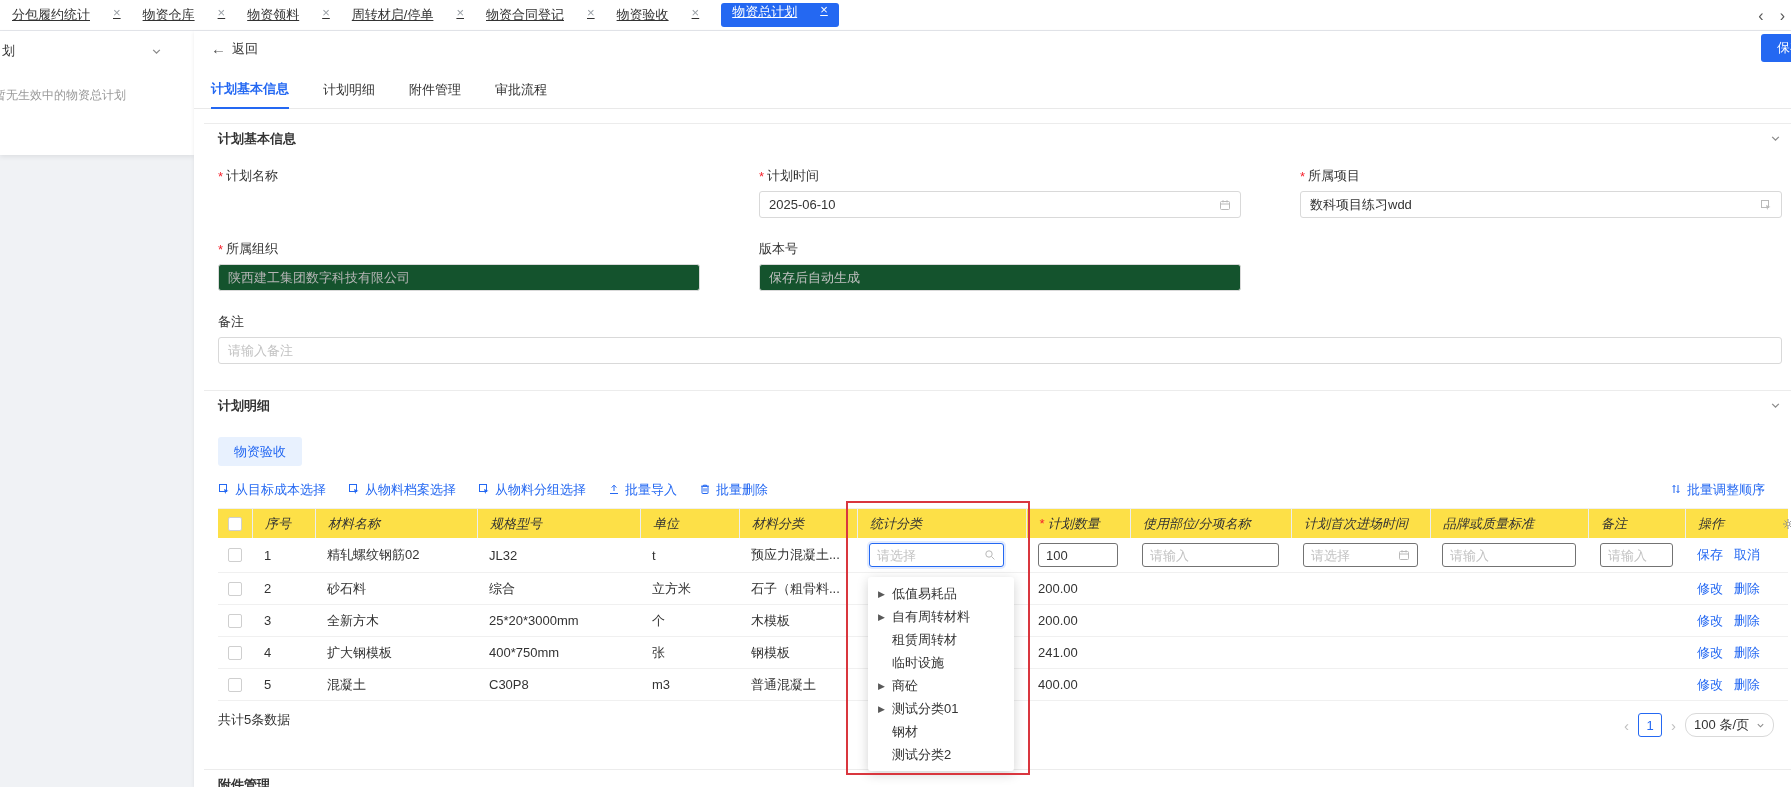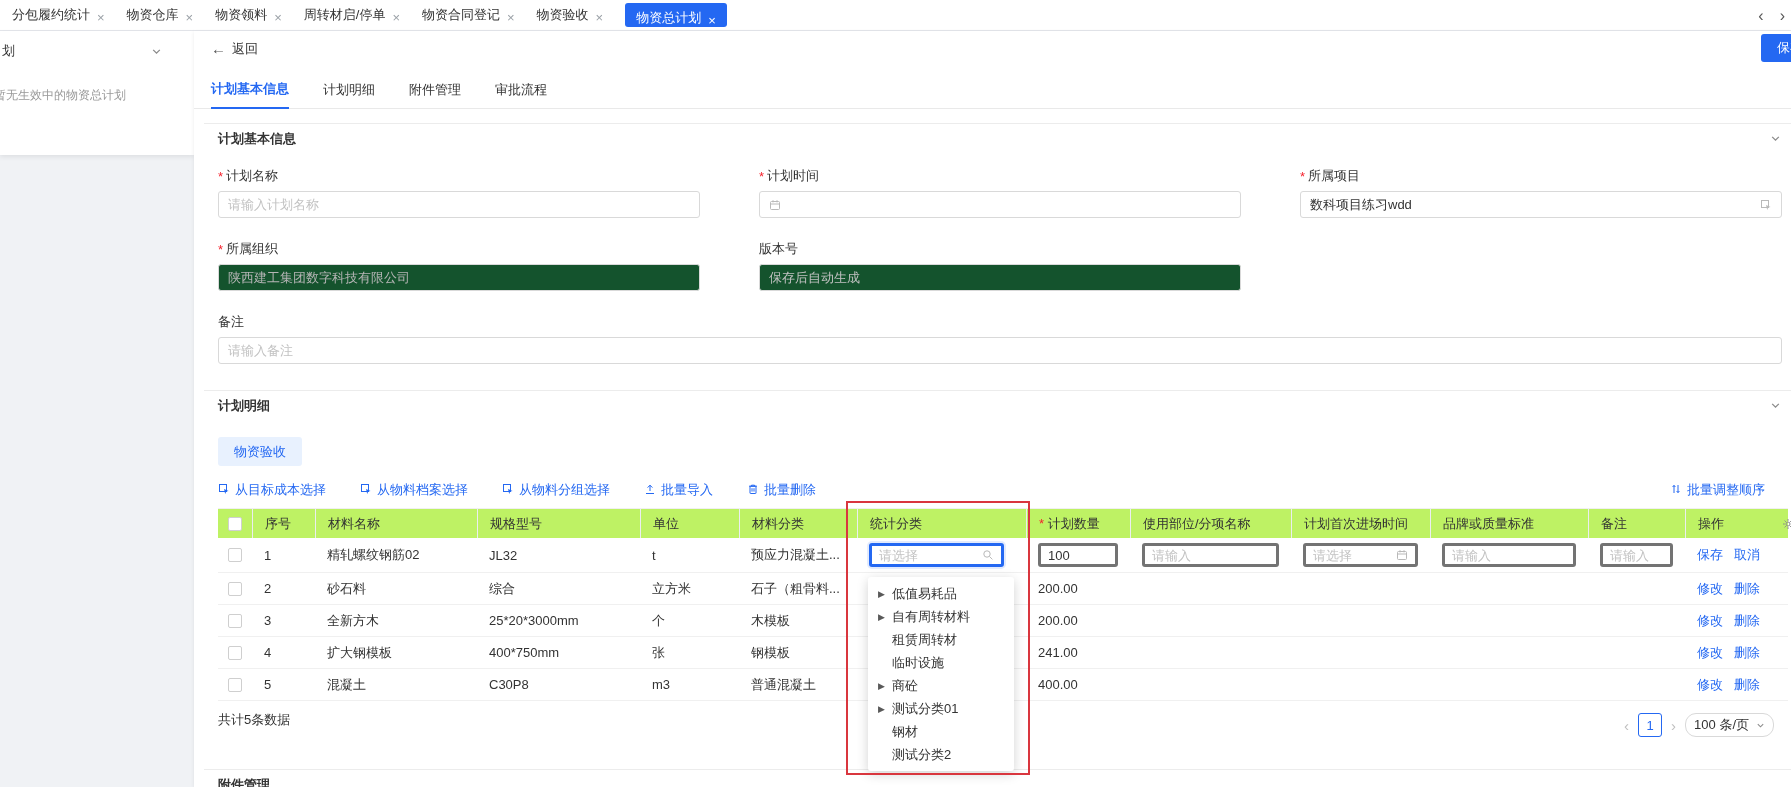"分包履约统计" .wtab { align-items: flex-end -> flex-start; gap: 7px -> 23px; text-decoration: none -> underline }
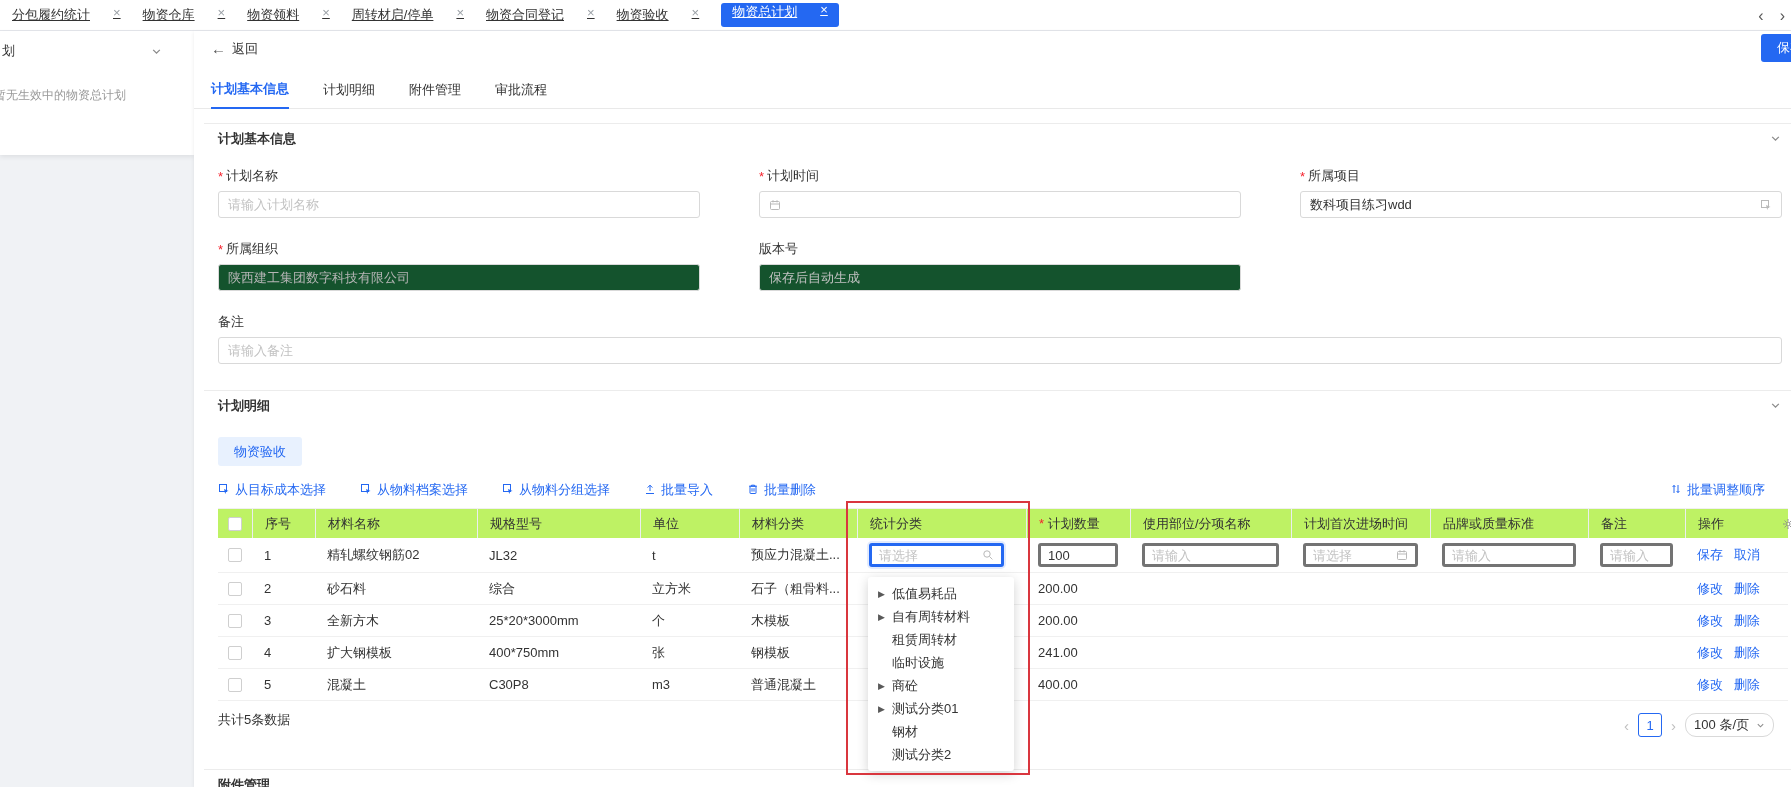"请输入计划名称" div.ibox { html: <div> <input> </div> -> none }
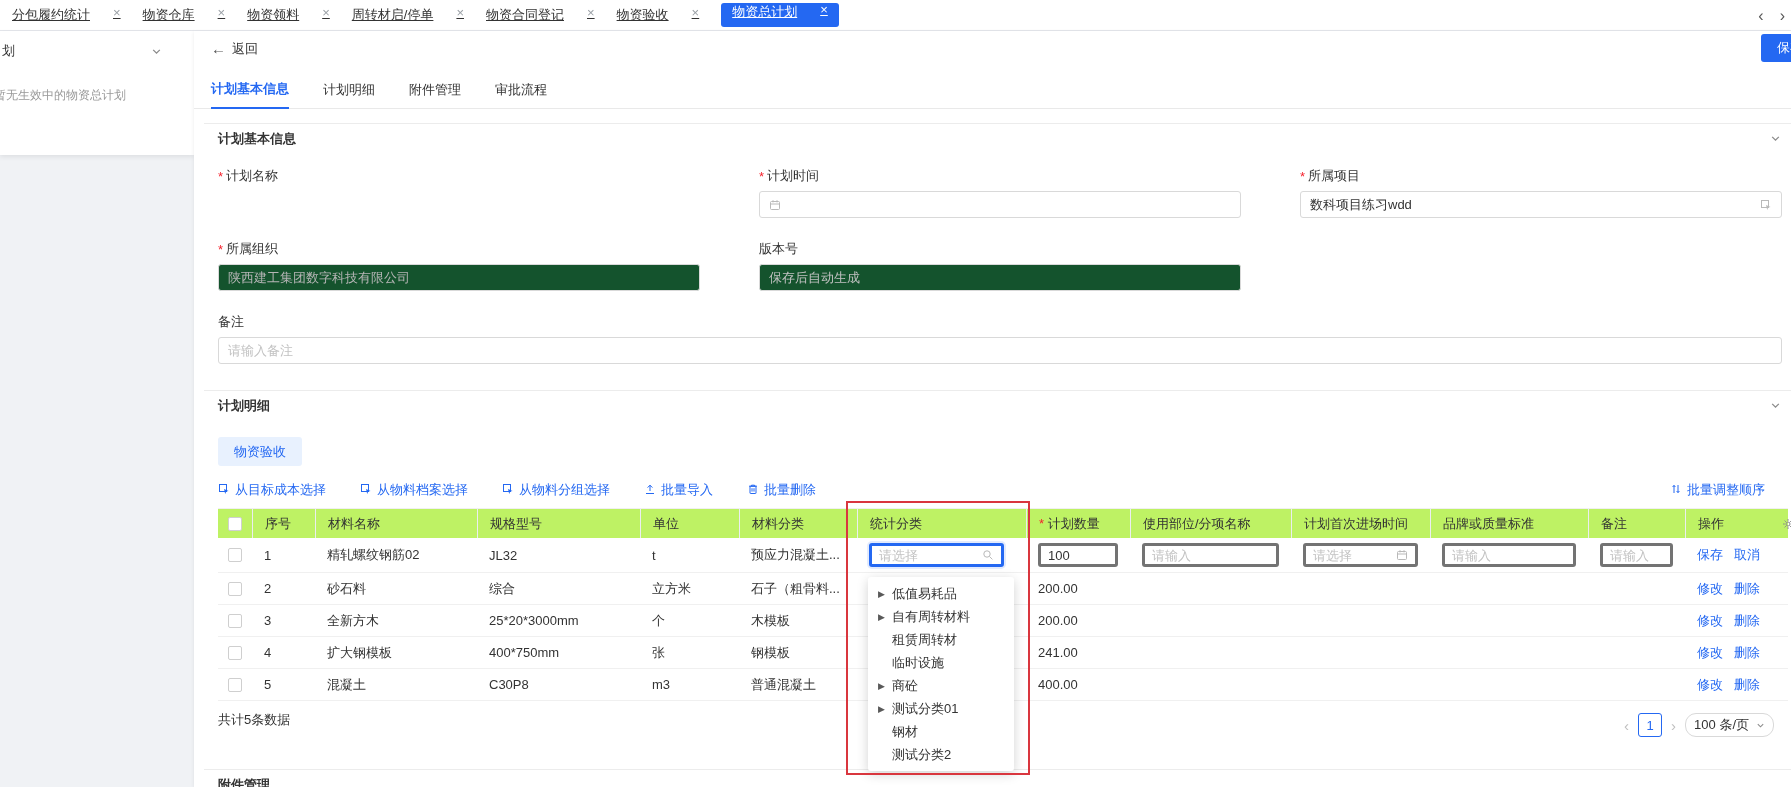"2025-06-10" input { html: none -> <input> }
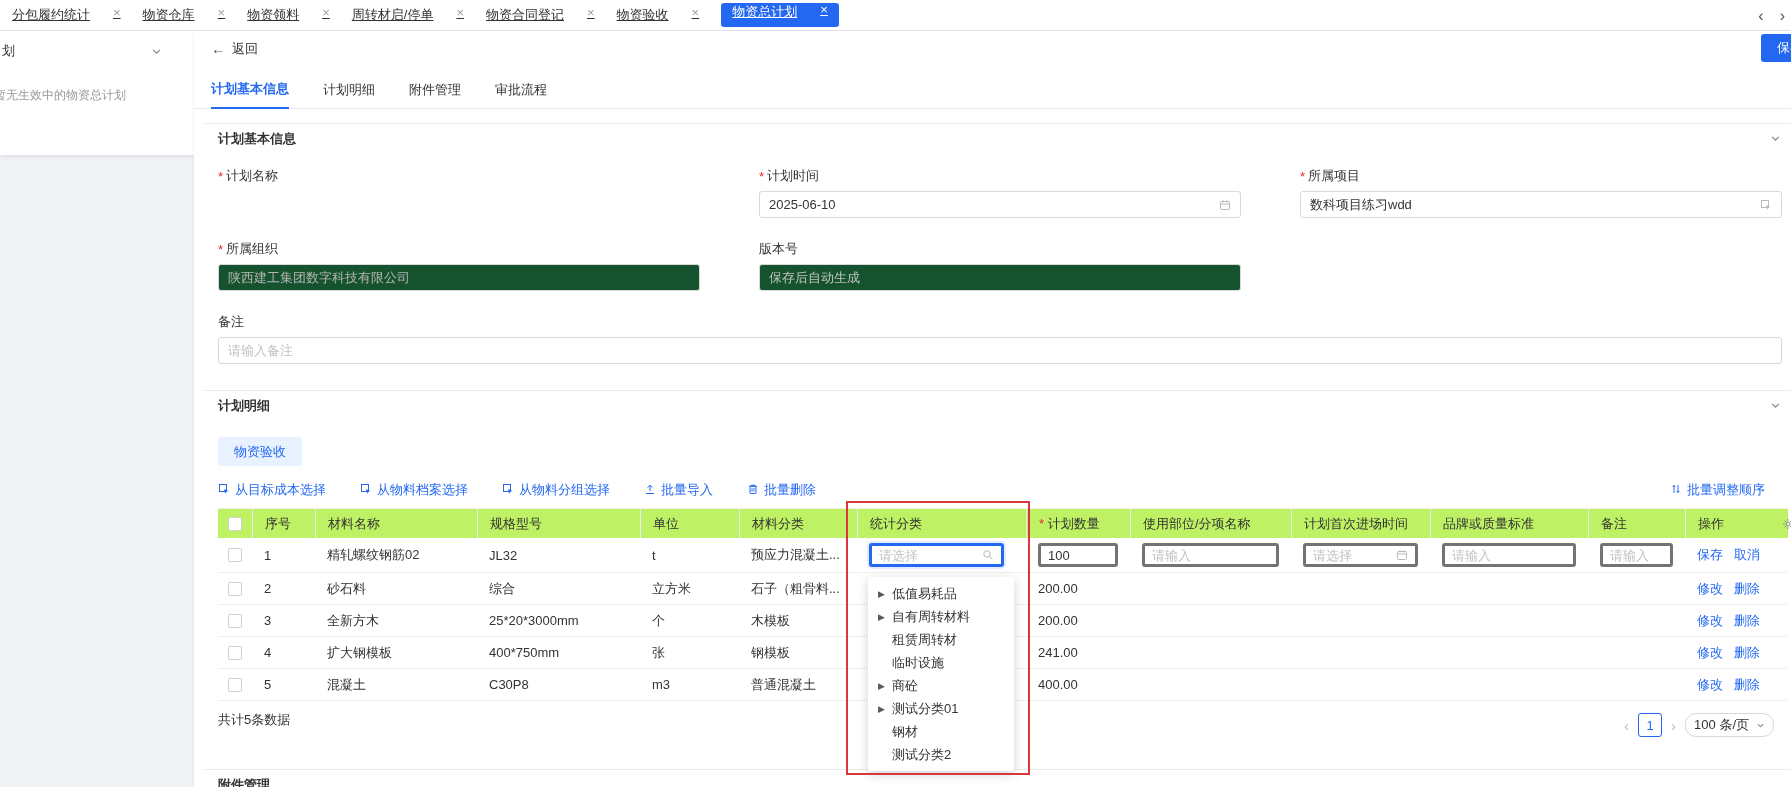"从目标成本选择" .tb-toolbar { column-gap: 34px -> 22px }
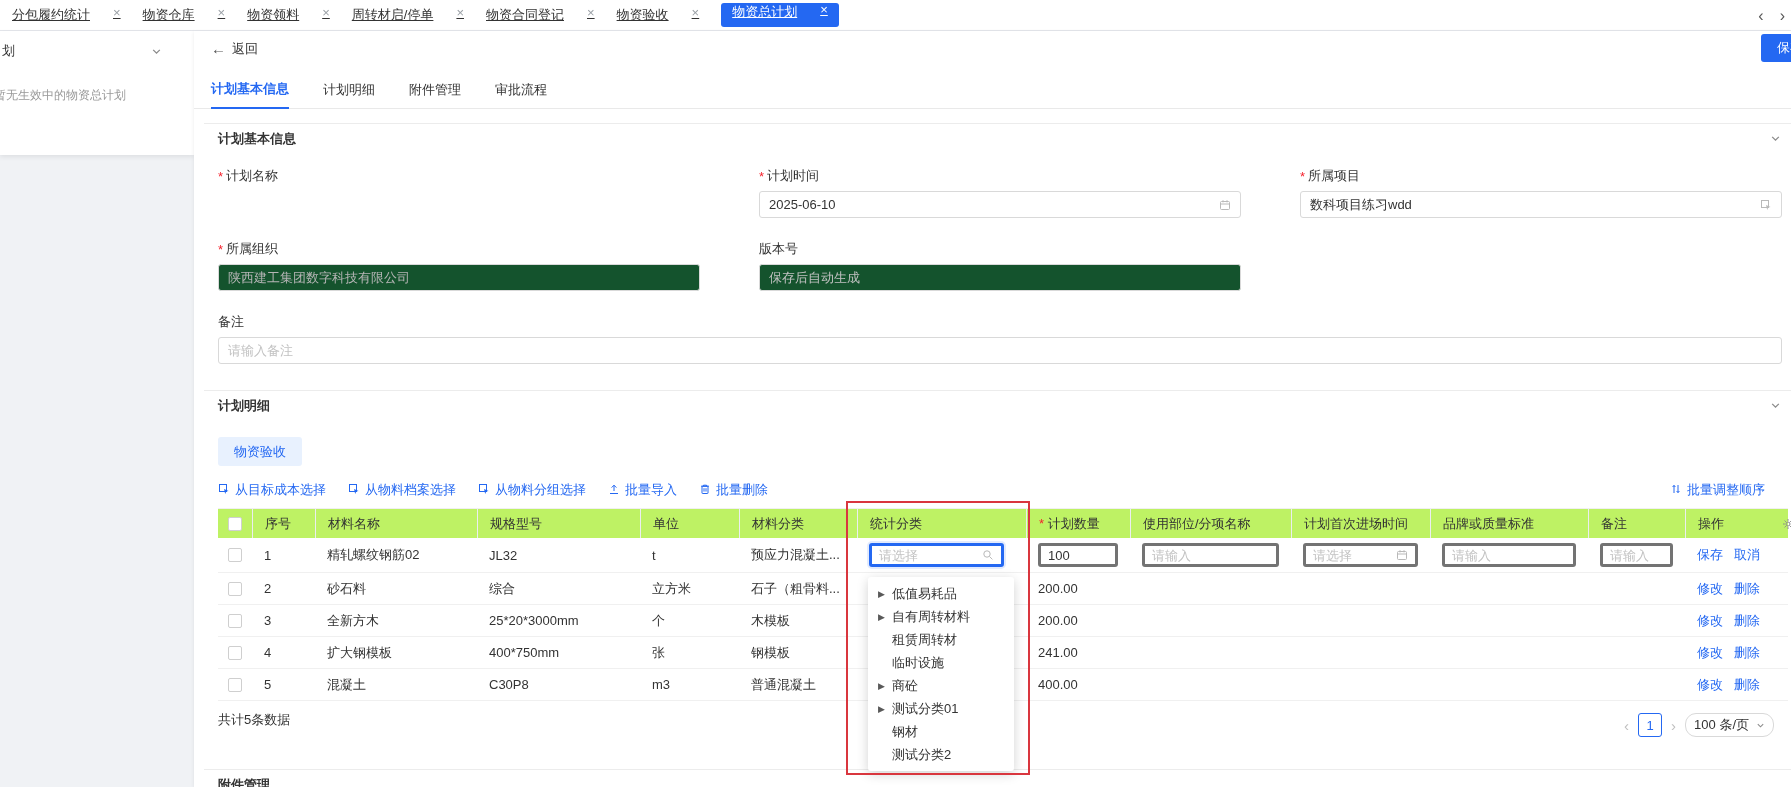"序号" .t-hd { background: #bef264 -> #fde047; font-style: none -> italic }
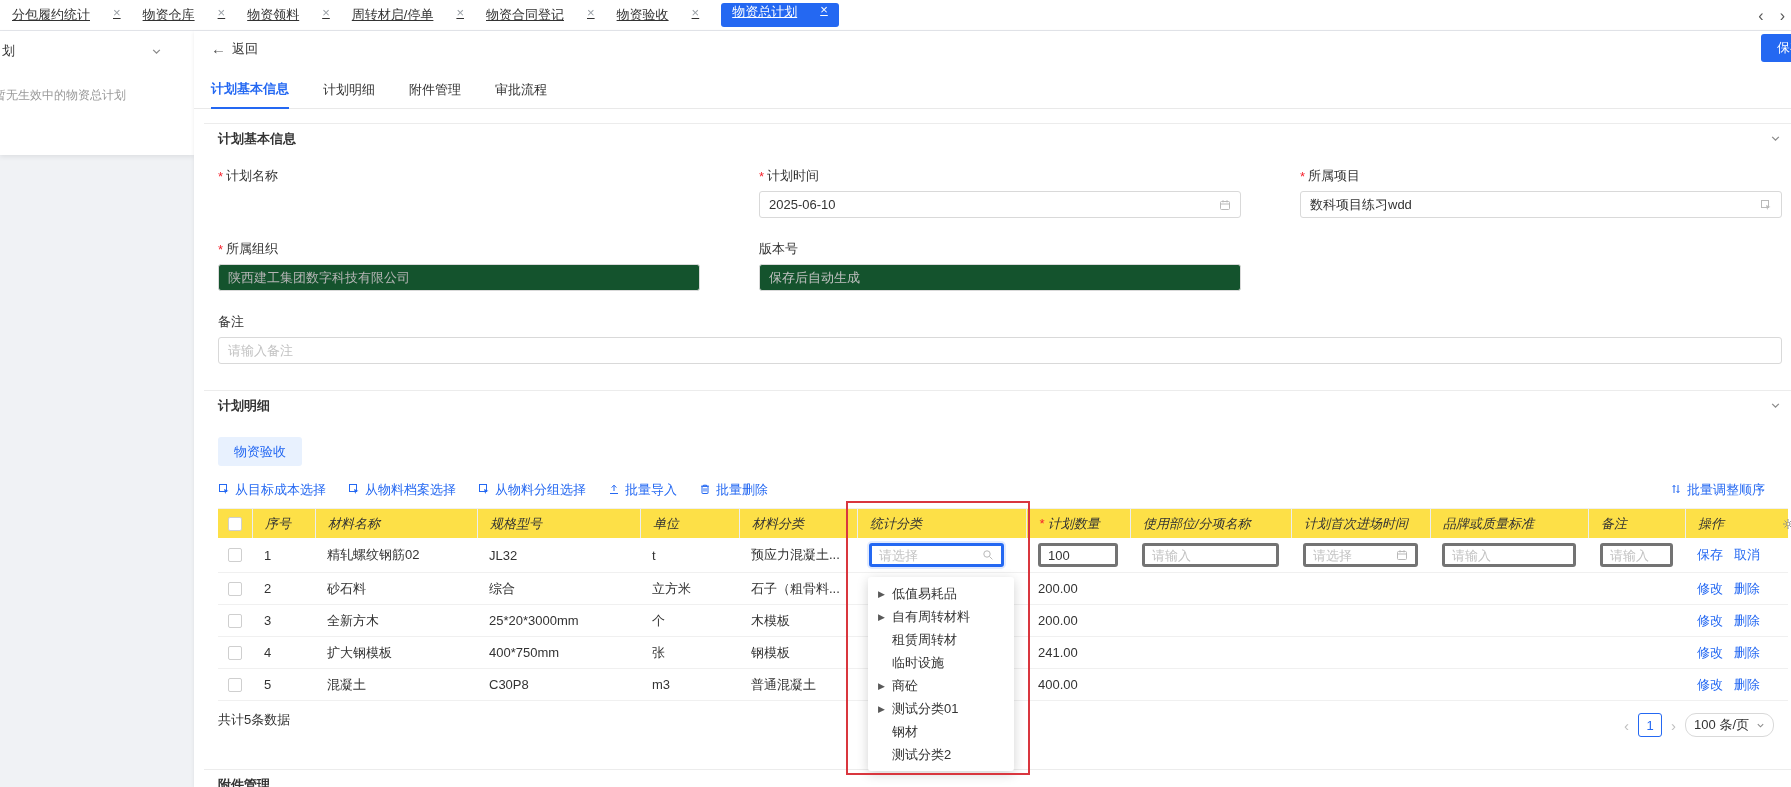"请选择" .mini { border: 3px solid #737373 -> 1px solid #737373 }
